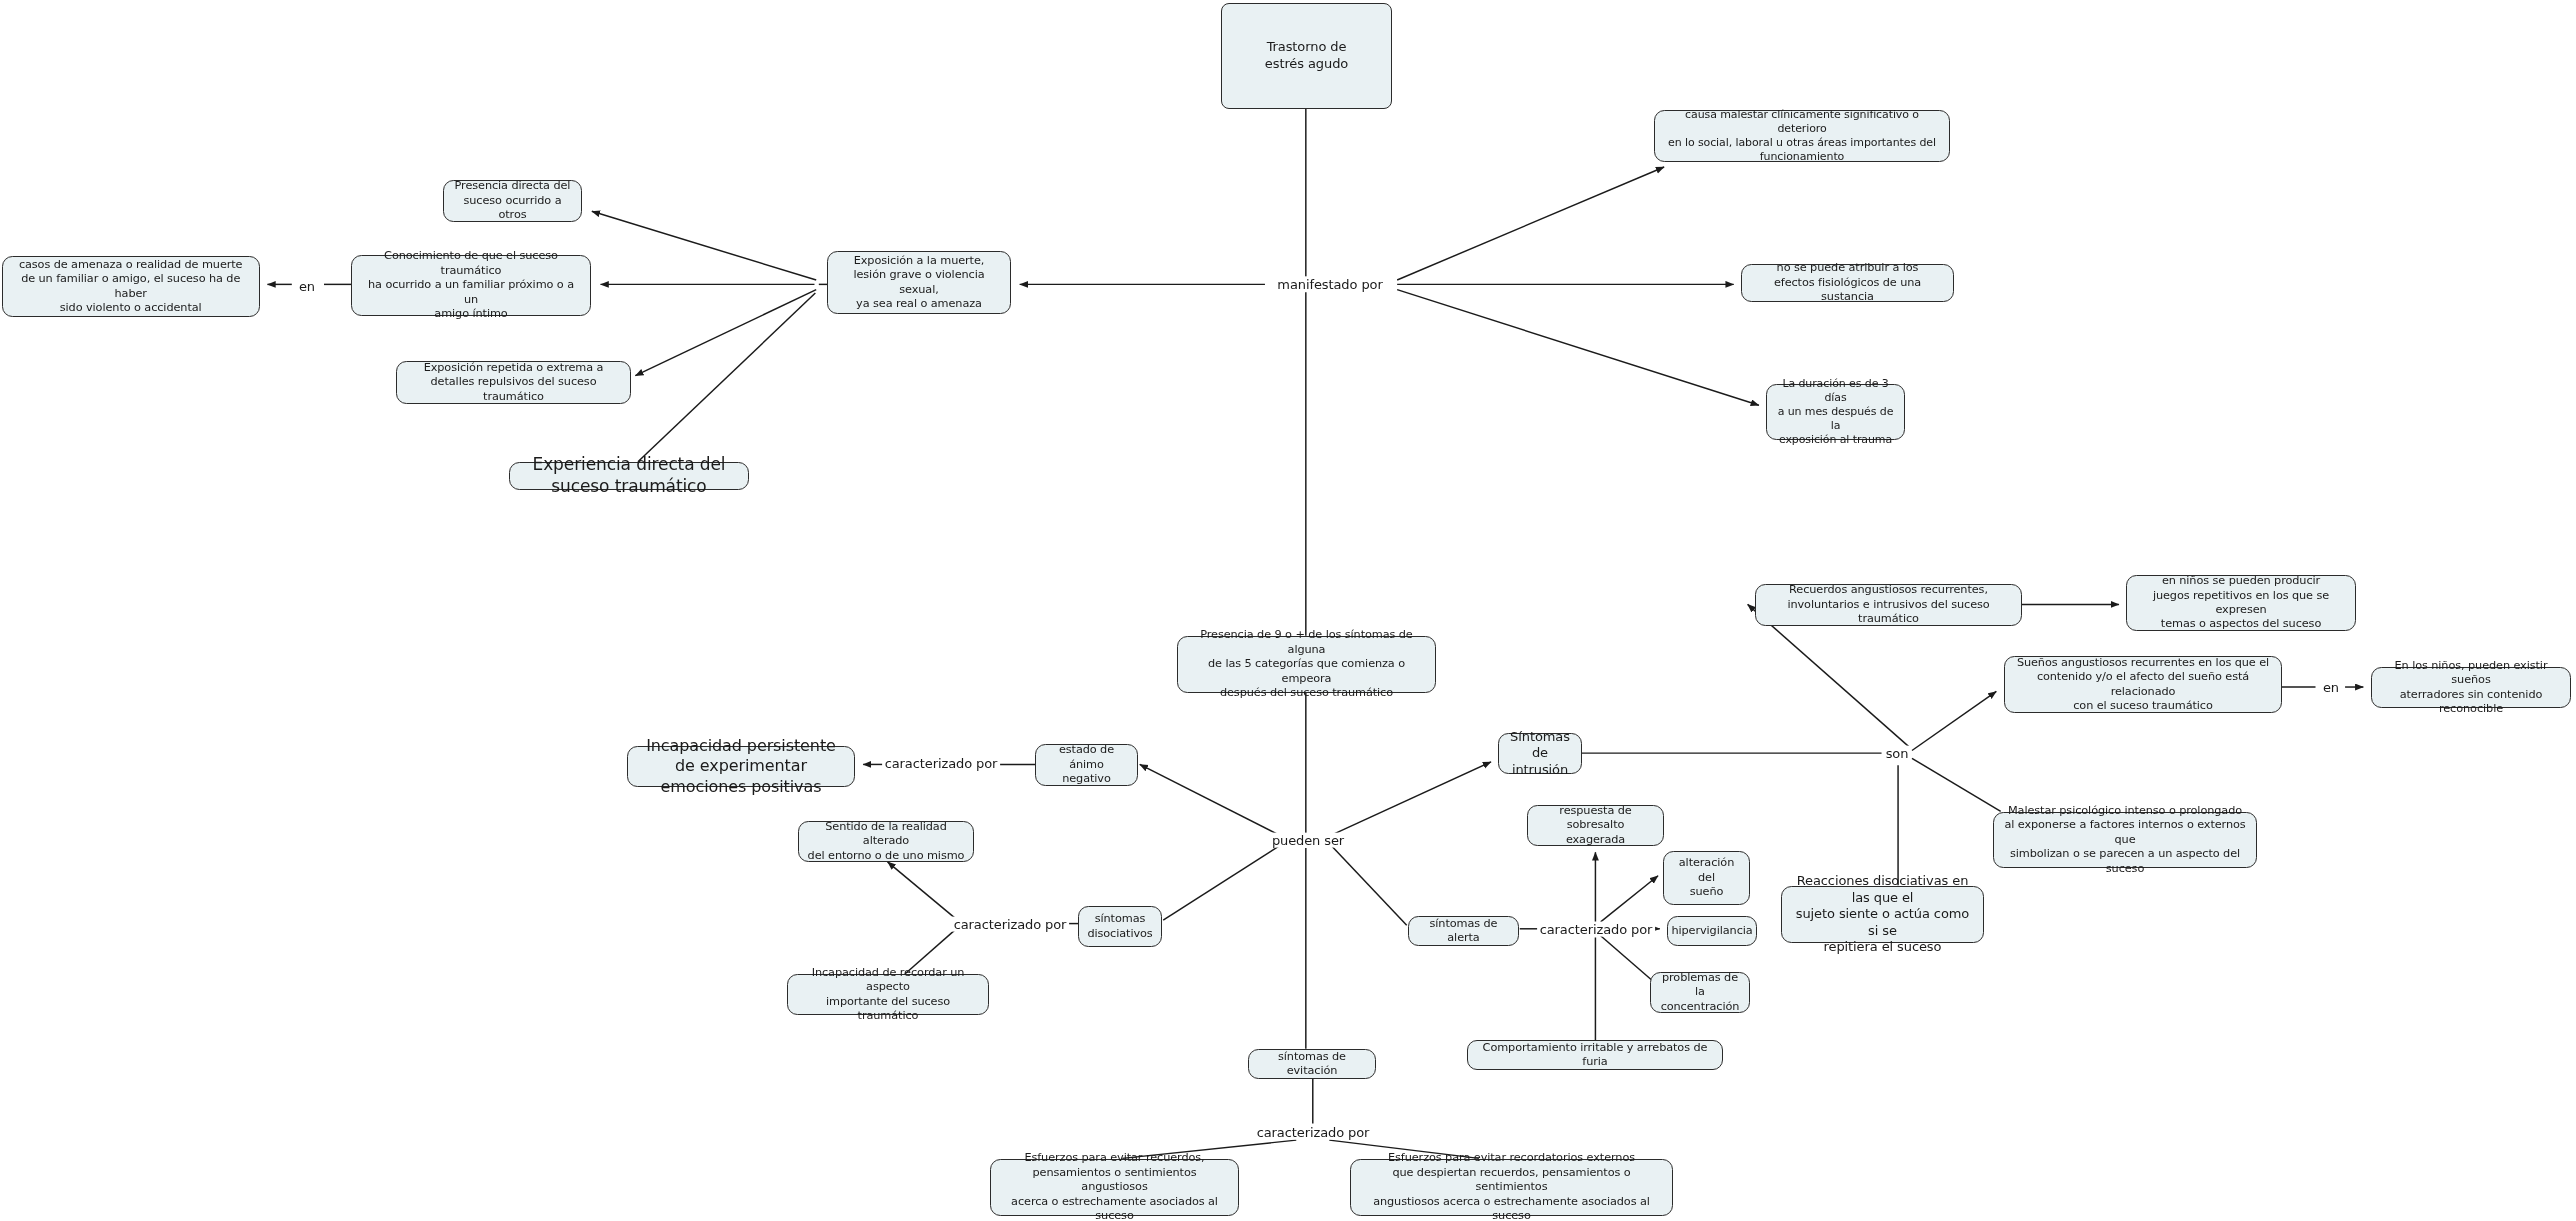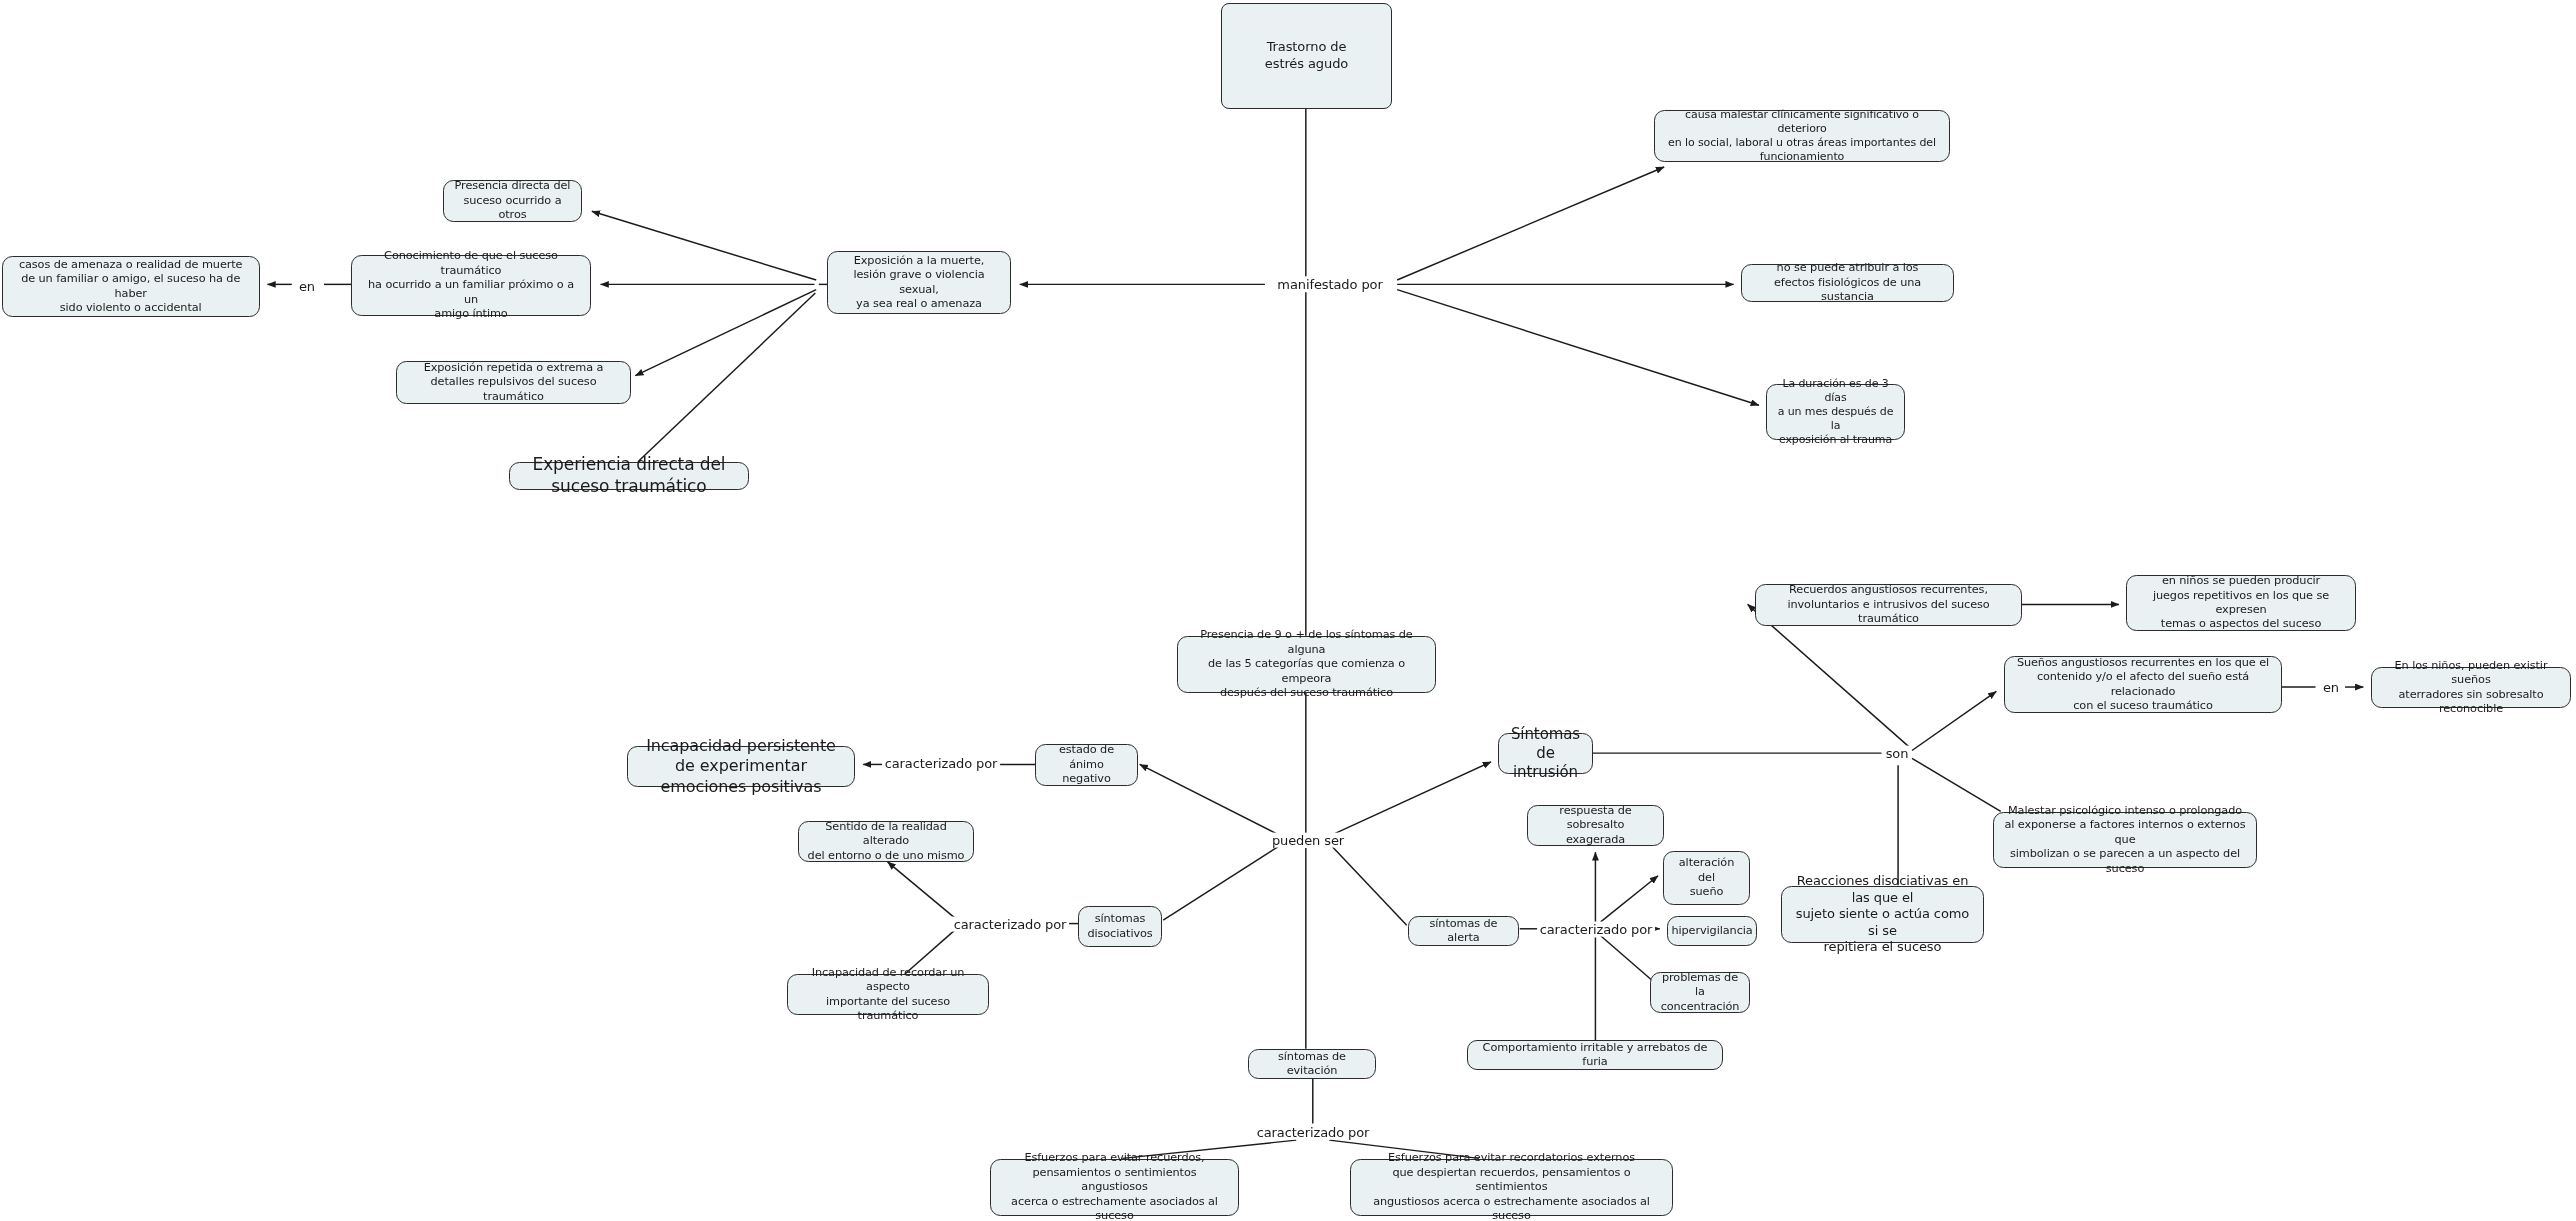"En los niños, pueden existir" div.node { text: sobresalto -> contenido }
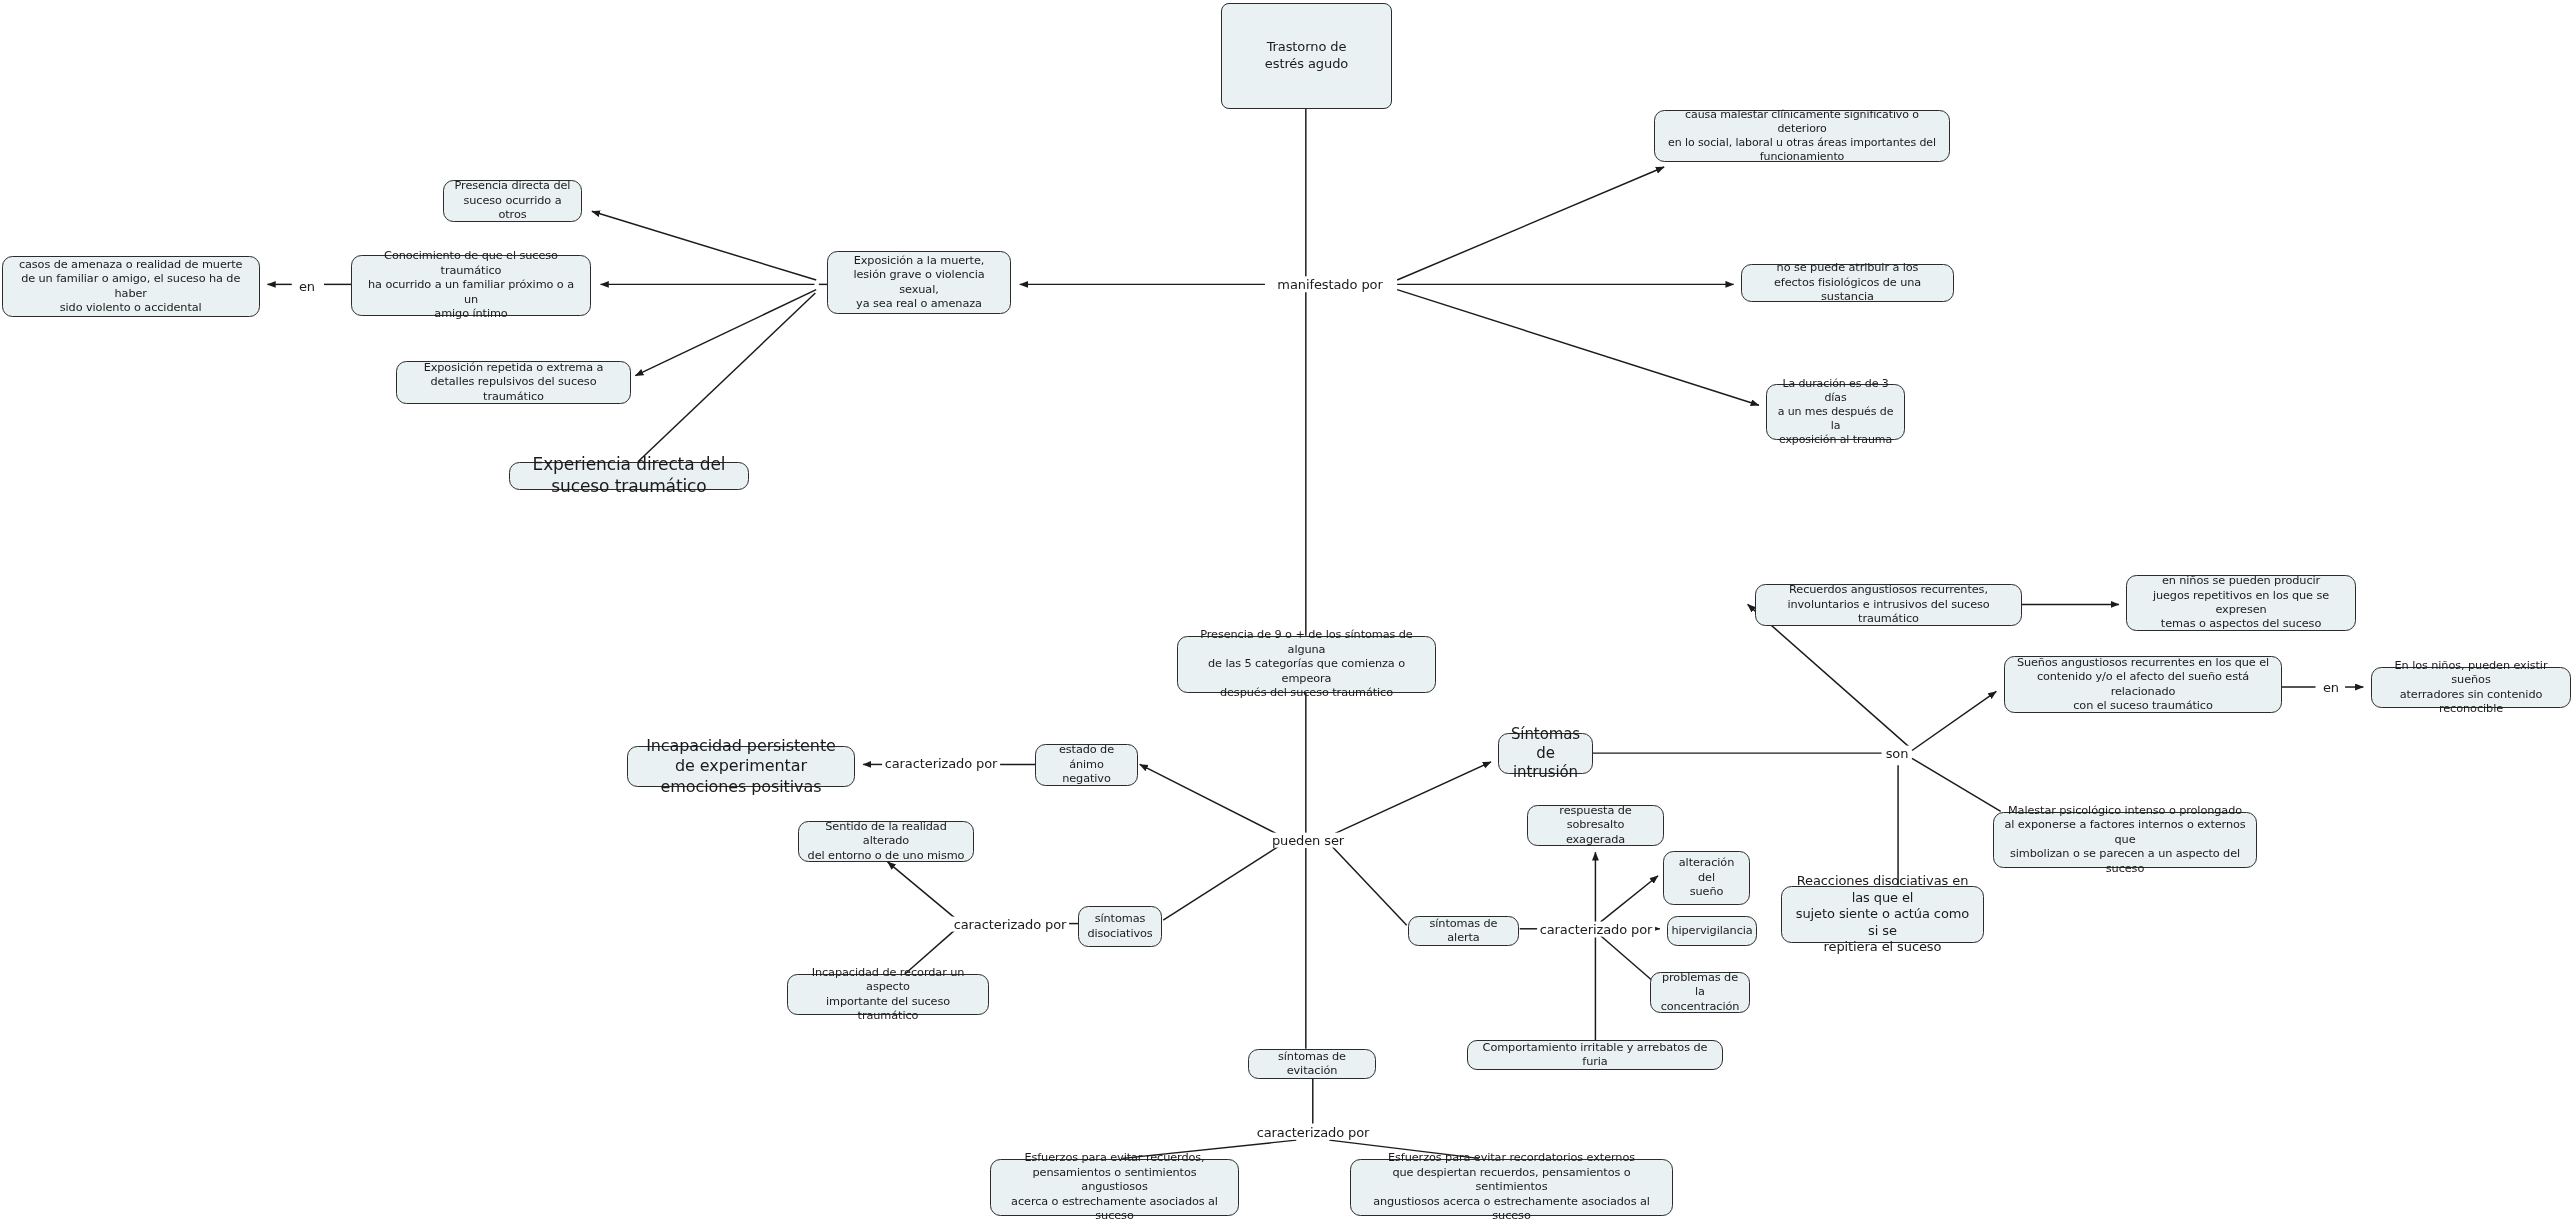"Síntomas de" div.node { font-size: 15px -> 13px; width: 95px -> 84px }
